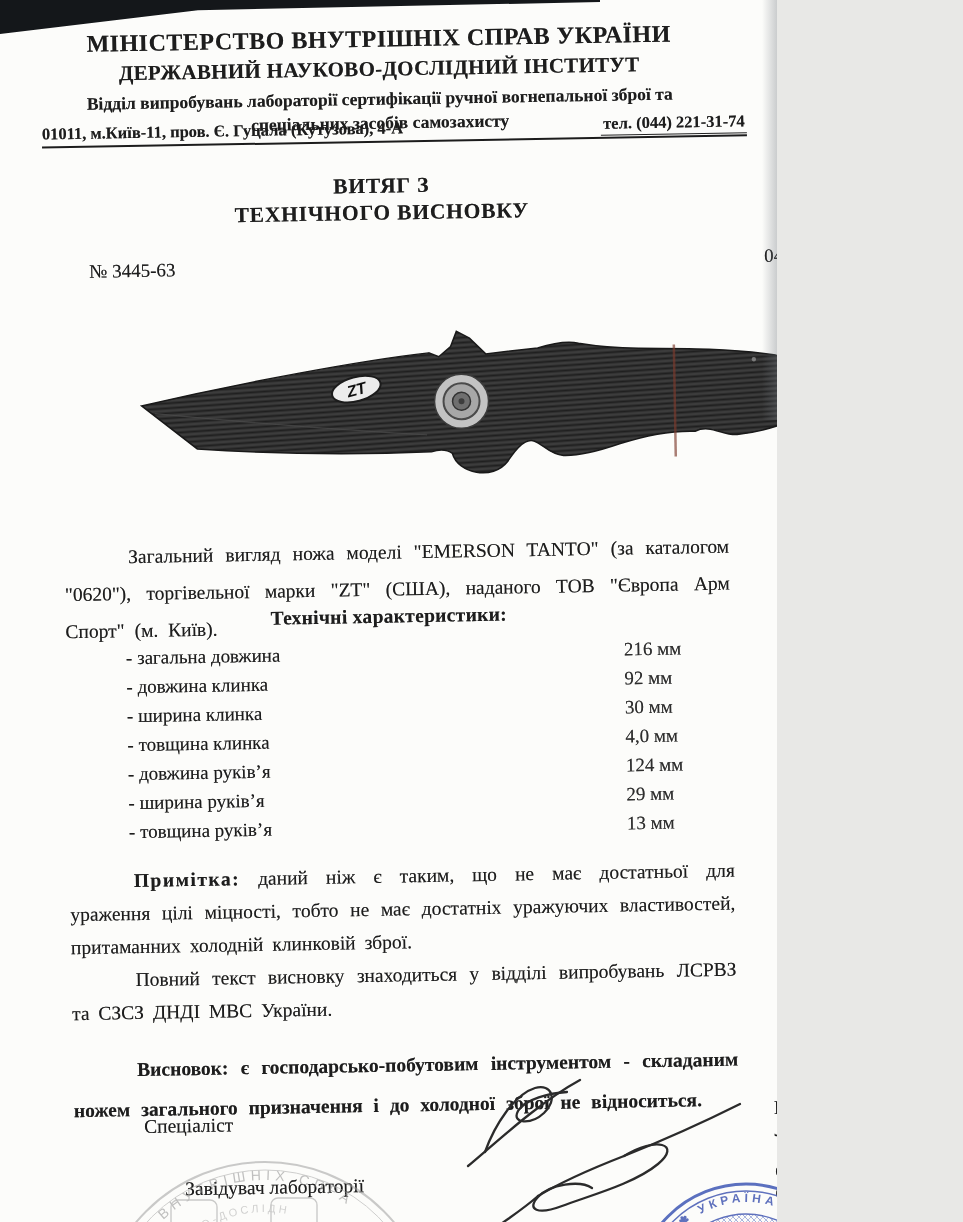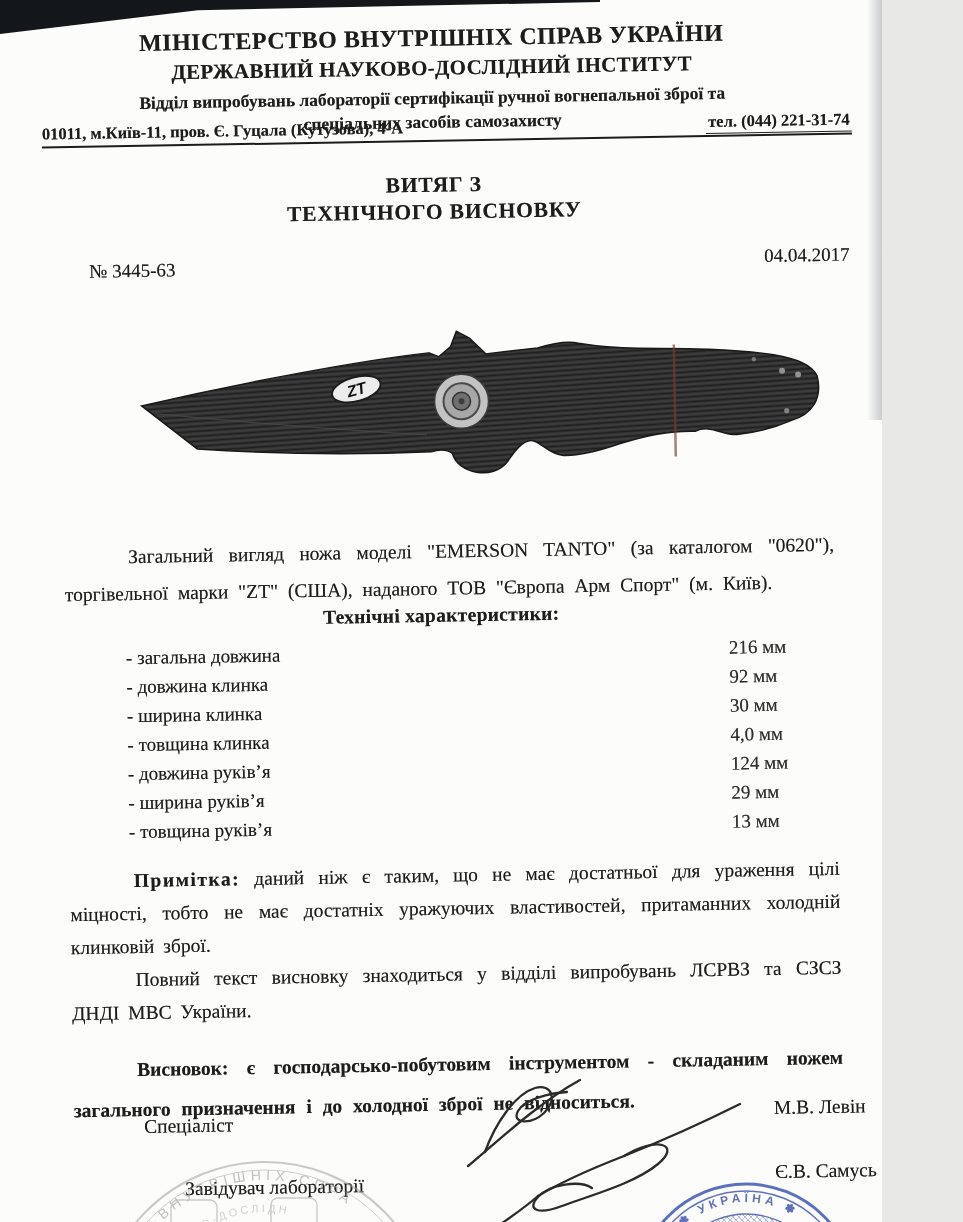"МІНІСТЕРСТВО ВНУТРІШНІХ СПРАВ УКРАЇНИ" .page { width: 882px -> 777px }
